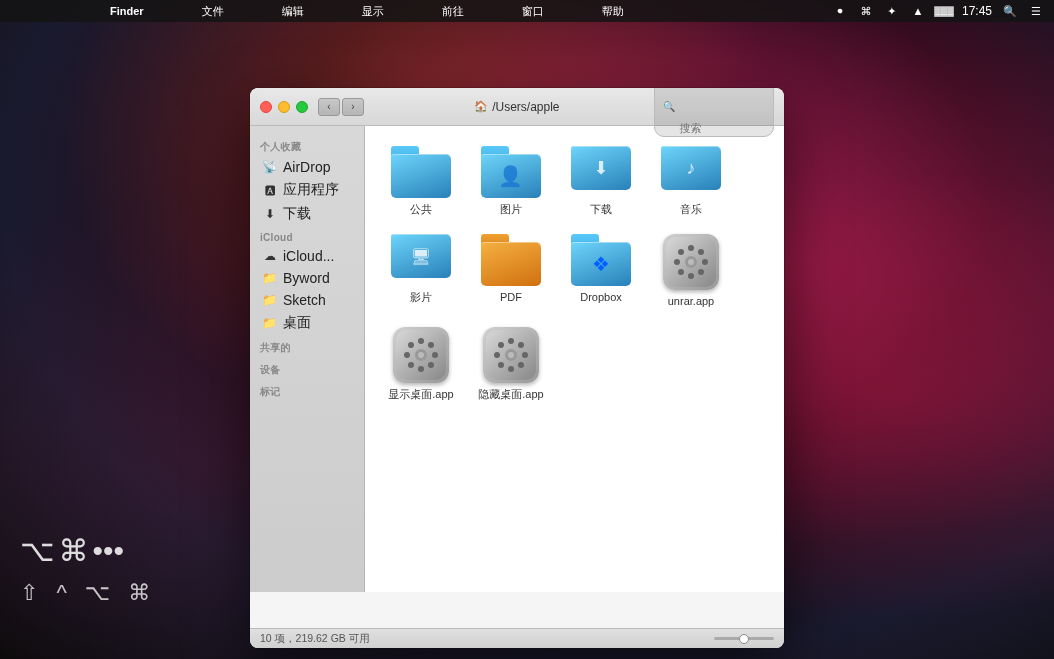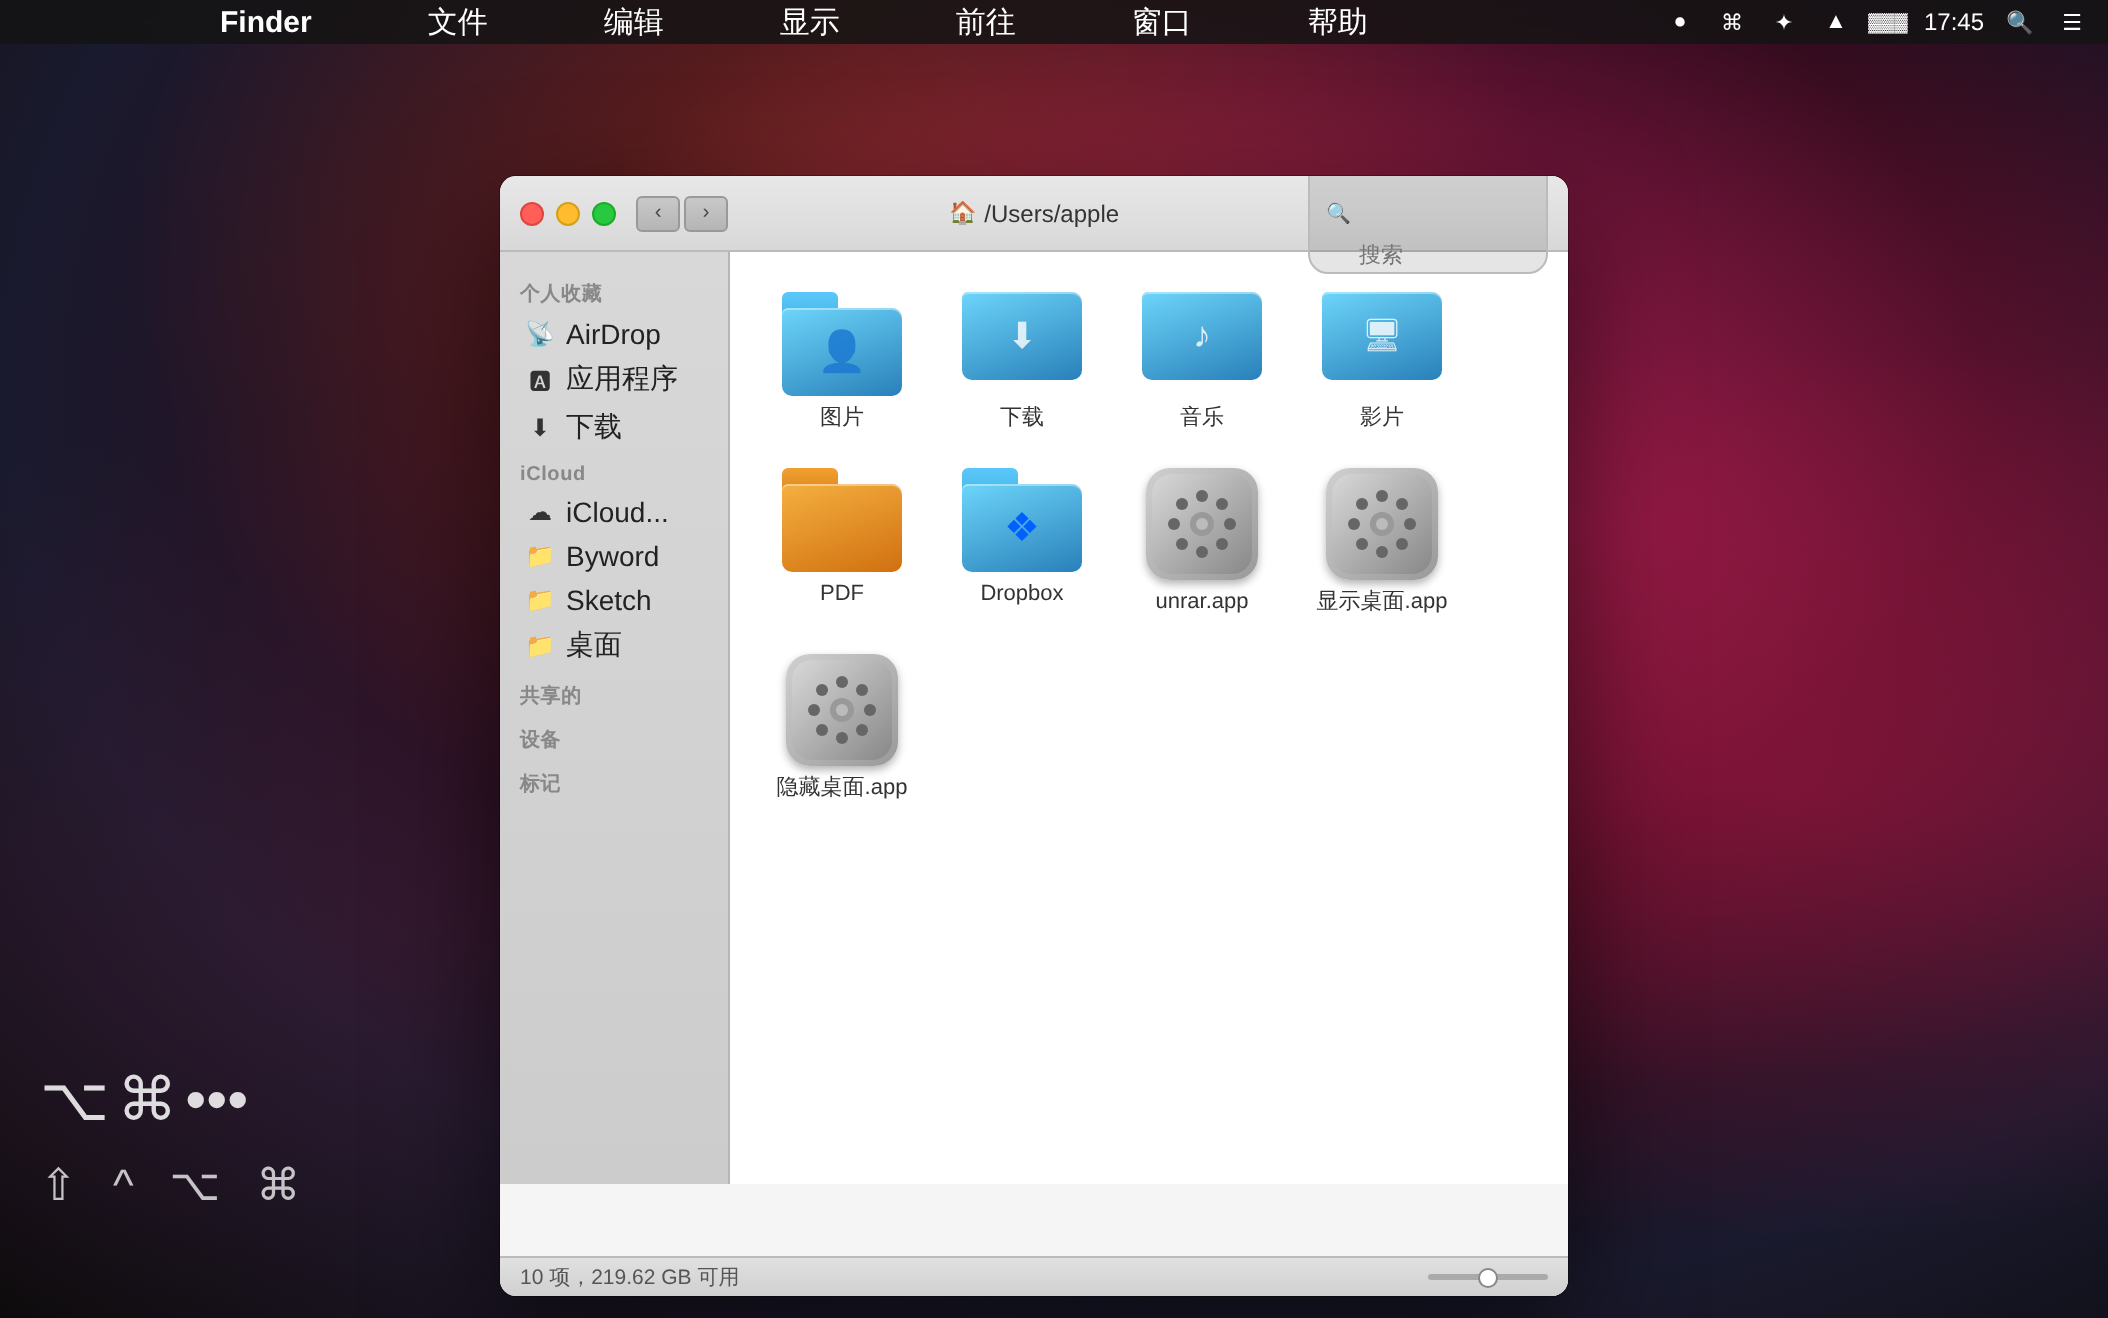"Finder" .menu-item { font-size: 15px -> 11px }
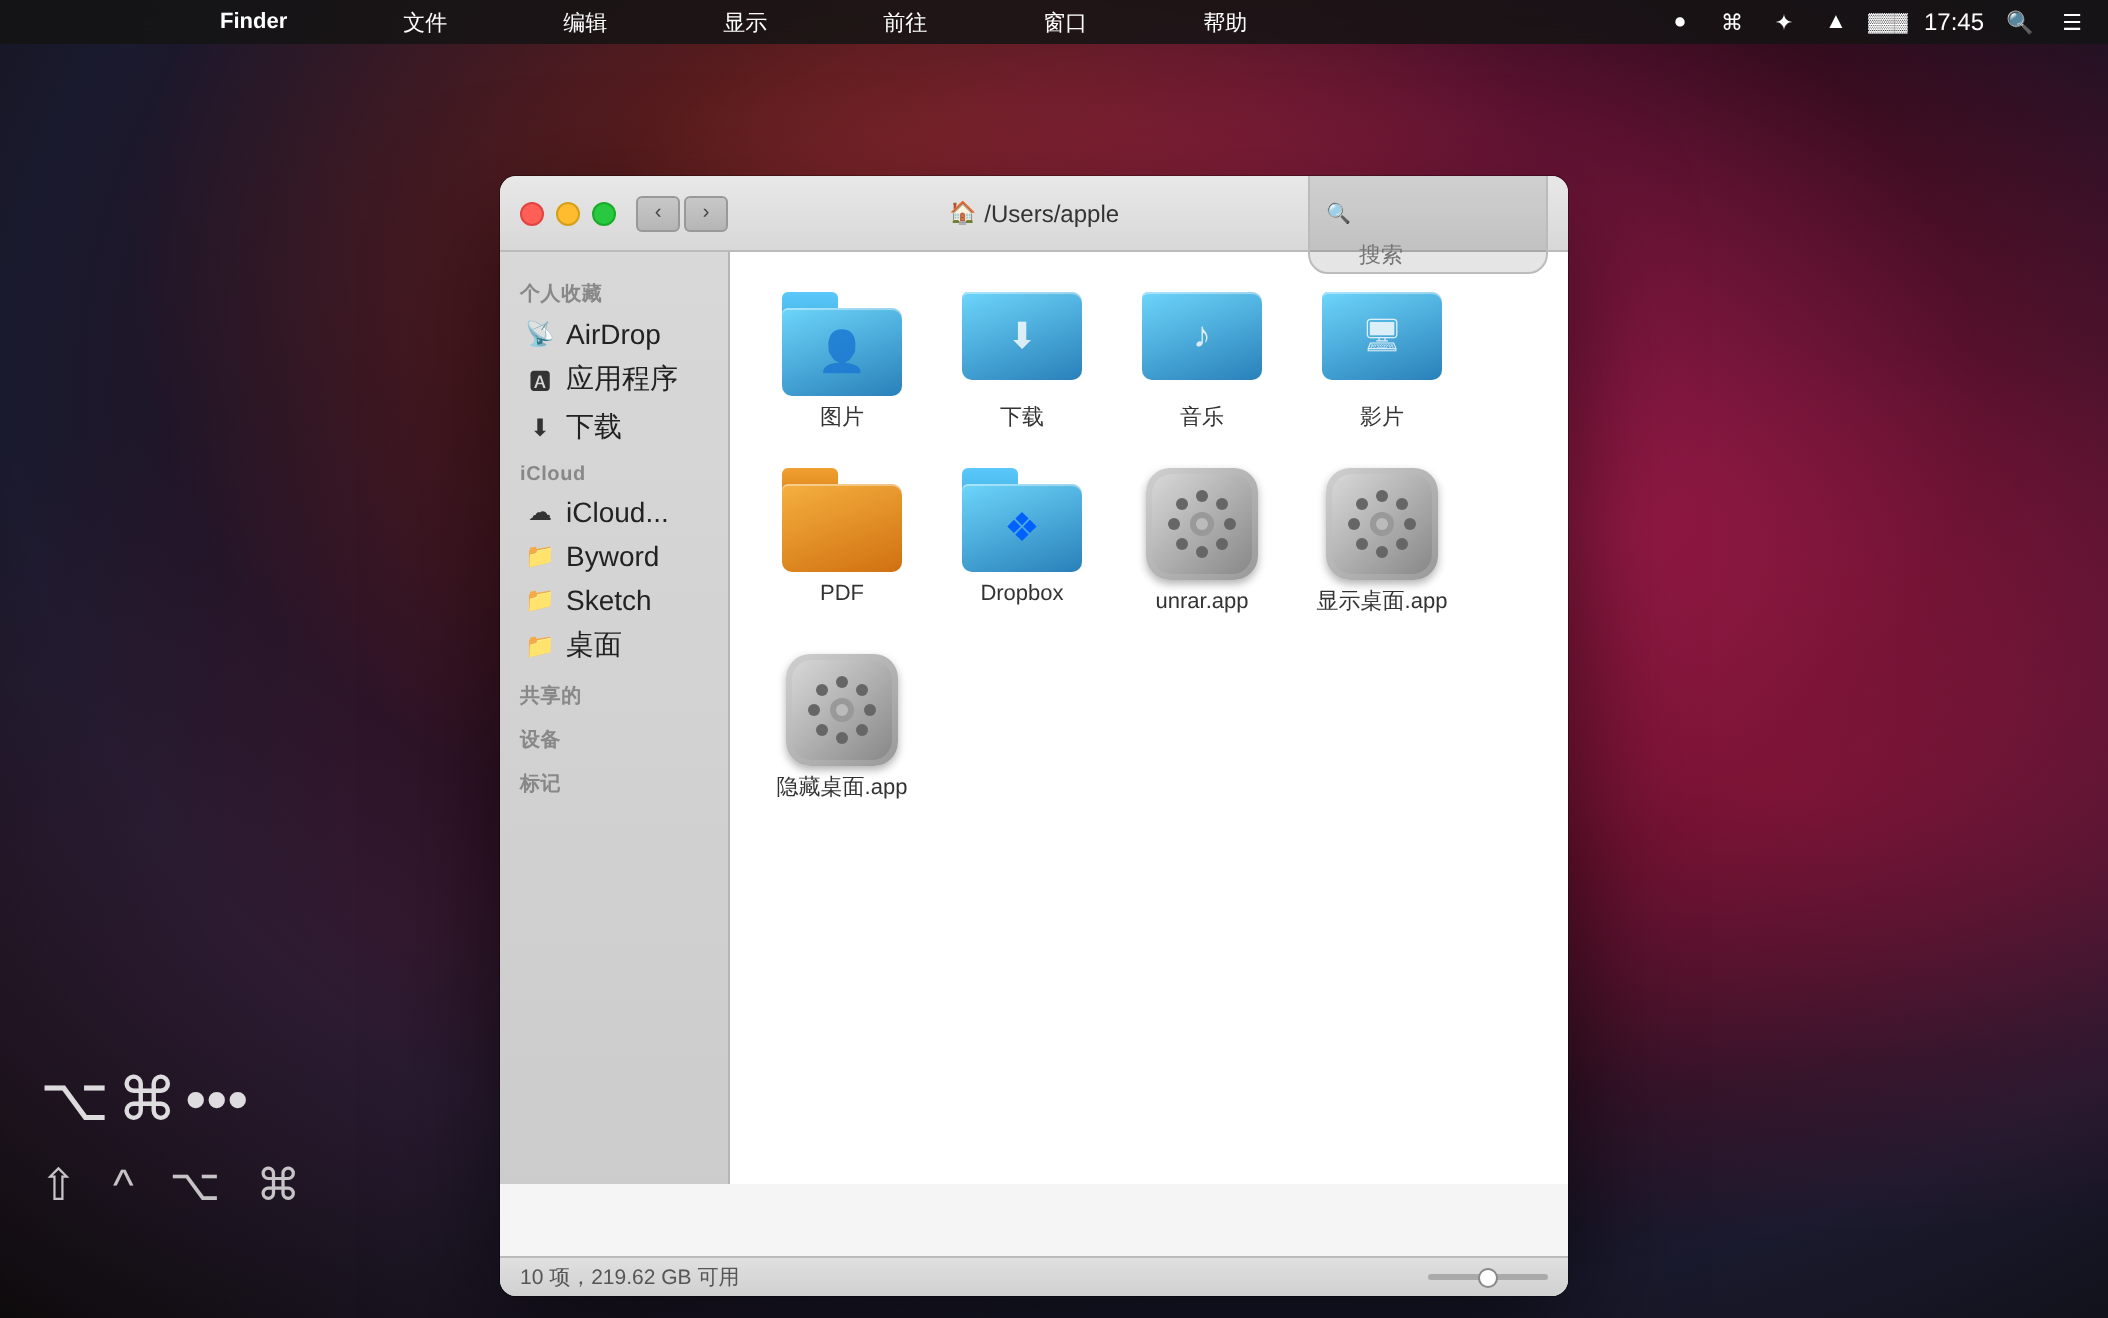"公共" div.file-item { html: none -> <div> <div> <div></div> <div></div> </div> <span>公共</span> </div> }
